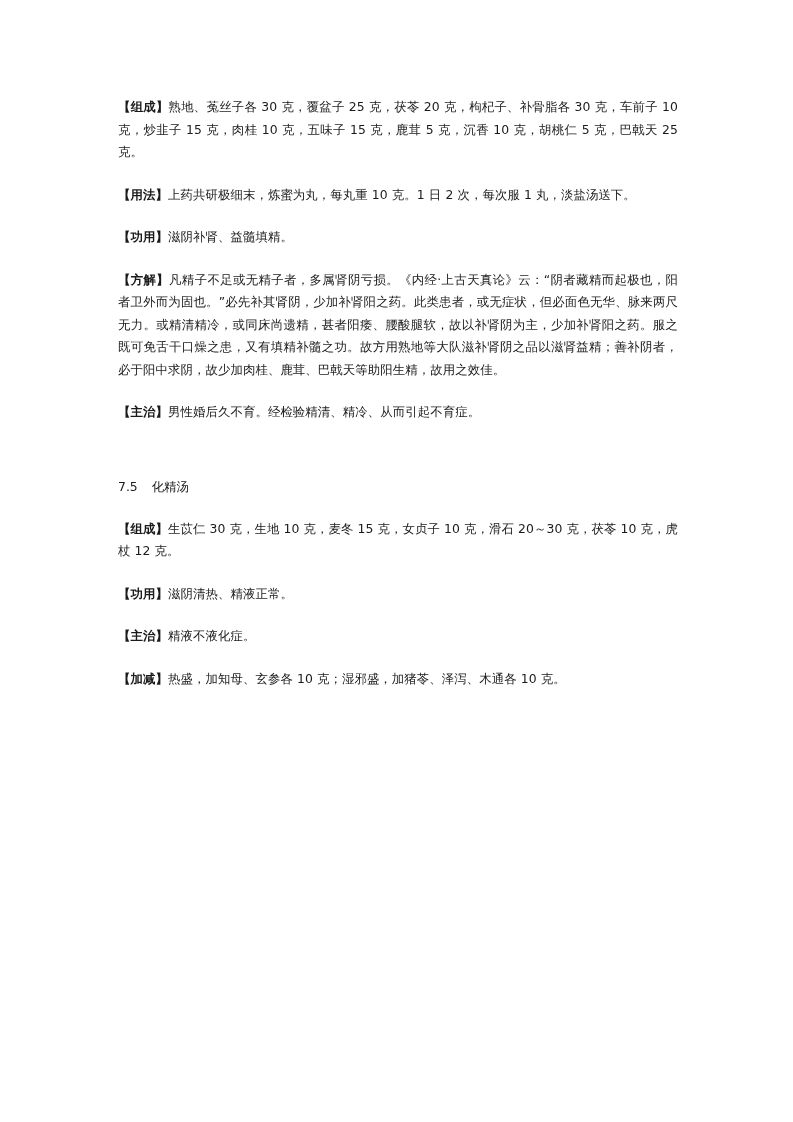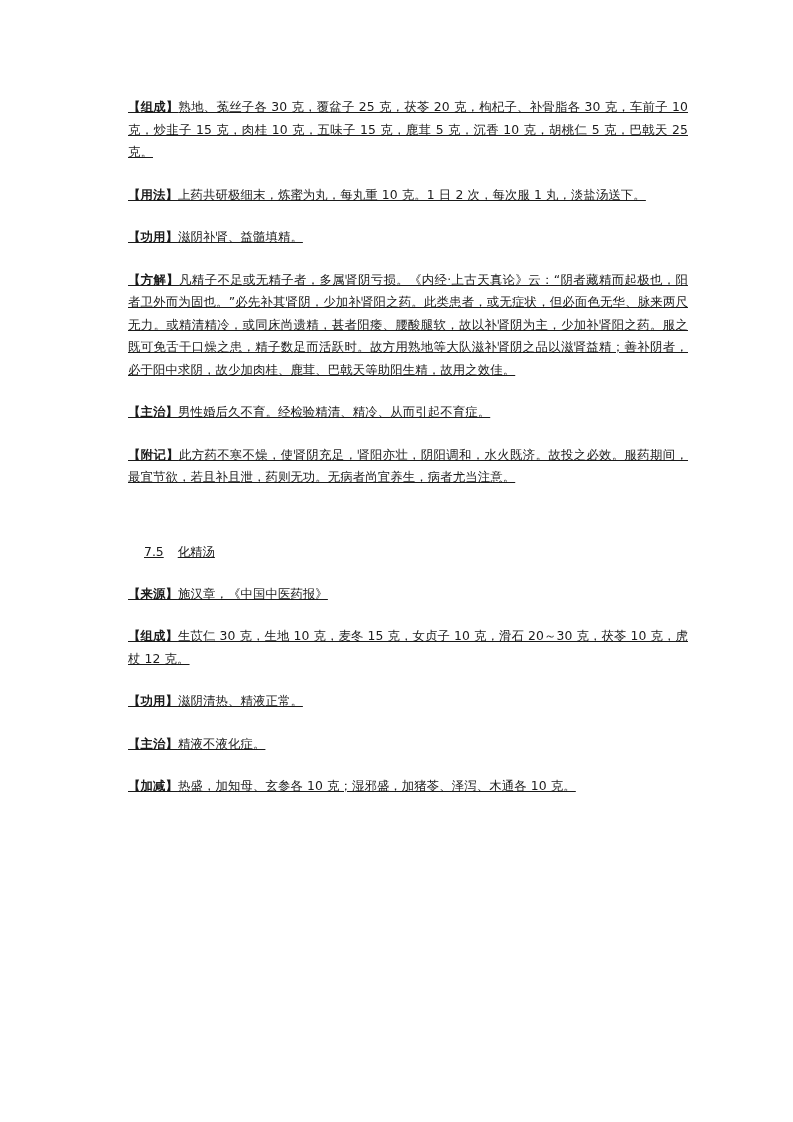"【组成】熟地、菟丝子各 30 克，覆盆子 25 克，茯苓" .page { left: 128px -> 118px; text-decoration: underline -> none }
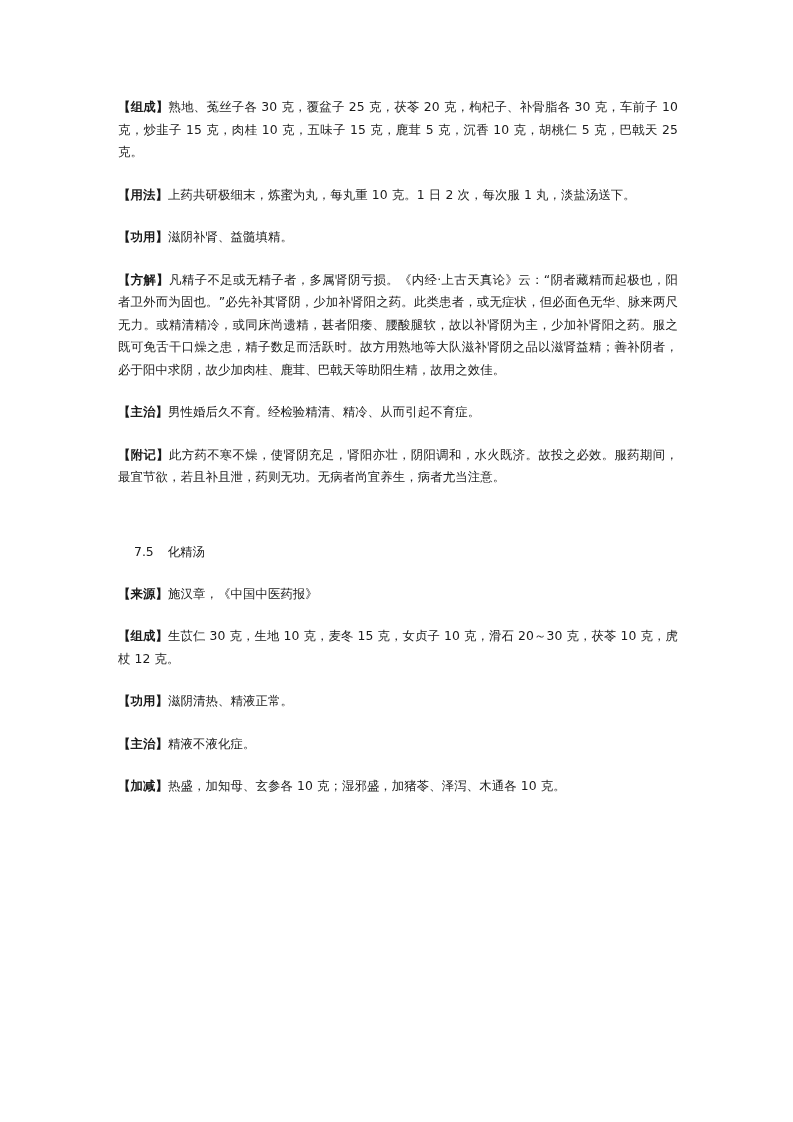"凡精子不足或无精子者，多属肾阴亏损。《内经·上古天真论》云：“阴者藏精而起极也，" span { text: 精子数足而活跃时 -> 又有填精补髓之功 }
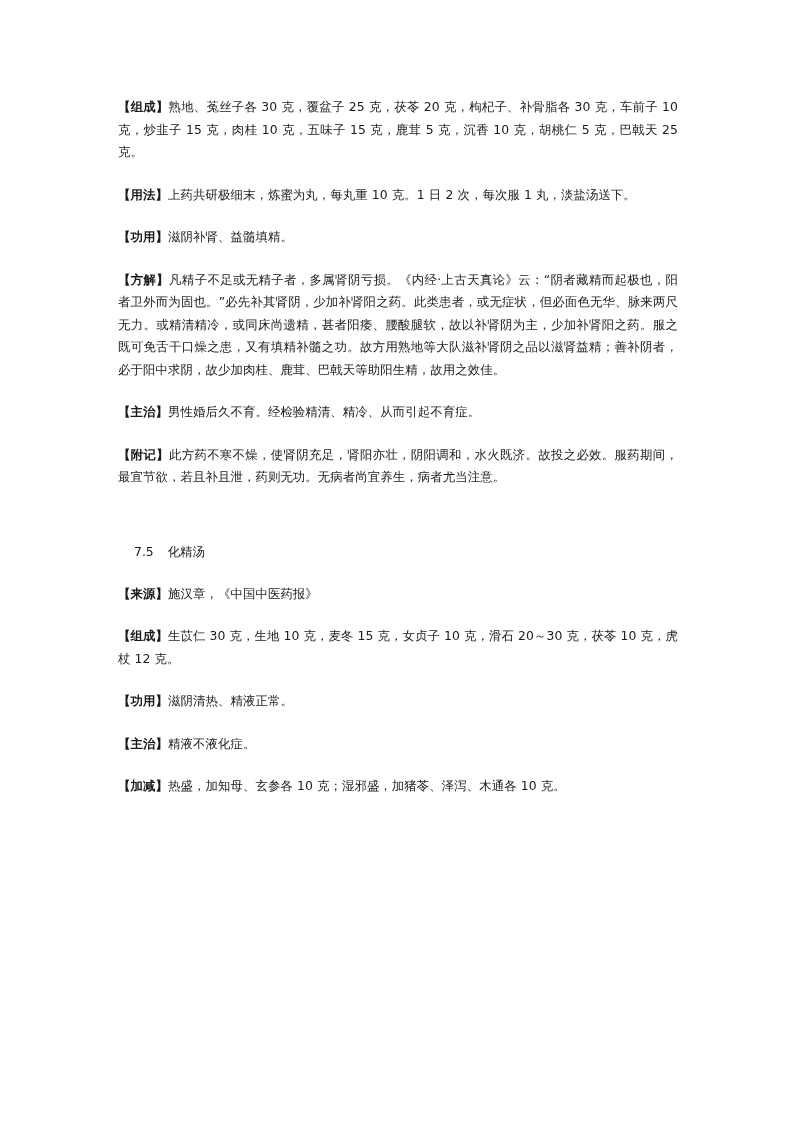"【附记】此方药不寒不燥，使肾阴充足，肾阳亦壮，阴阳调和，水火既济。故投之必效。服" p.para { html: <p><span>【附记】</span><span>此方药不寒不燥，使肾阴充足，肾阳亦壮，阴阳调和，水火既济。故投之必效。服药期间，最宜节欲，若且补且泄，药则无功。无病者尚宜养生，病者尤当注意。</span></p> -> none }
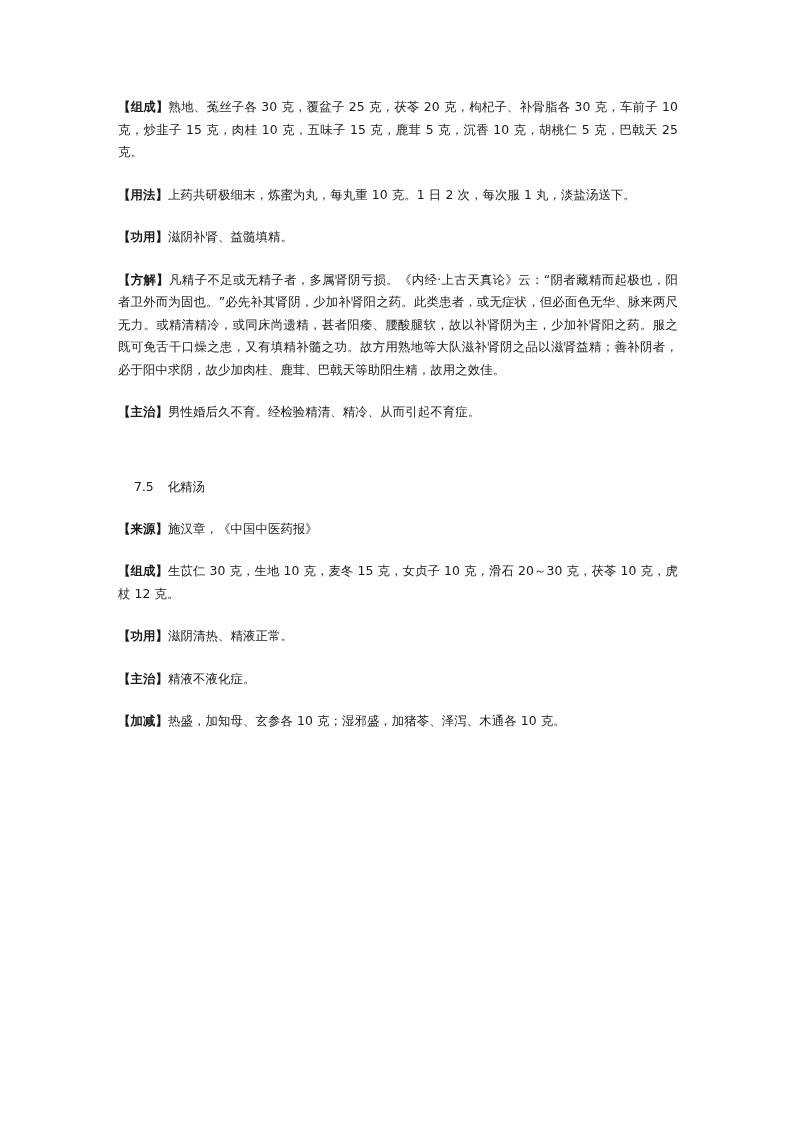"7.5" .heading .num { margin-left: 16px -> none }
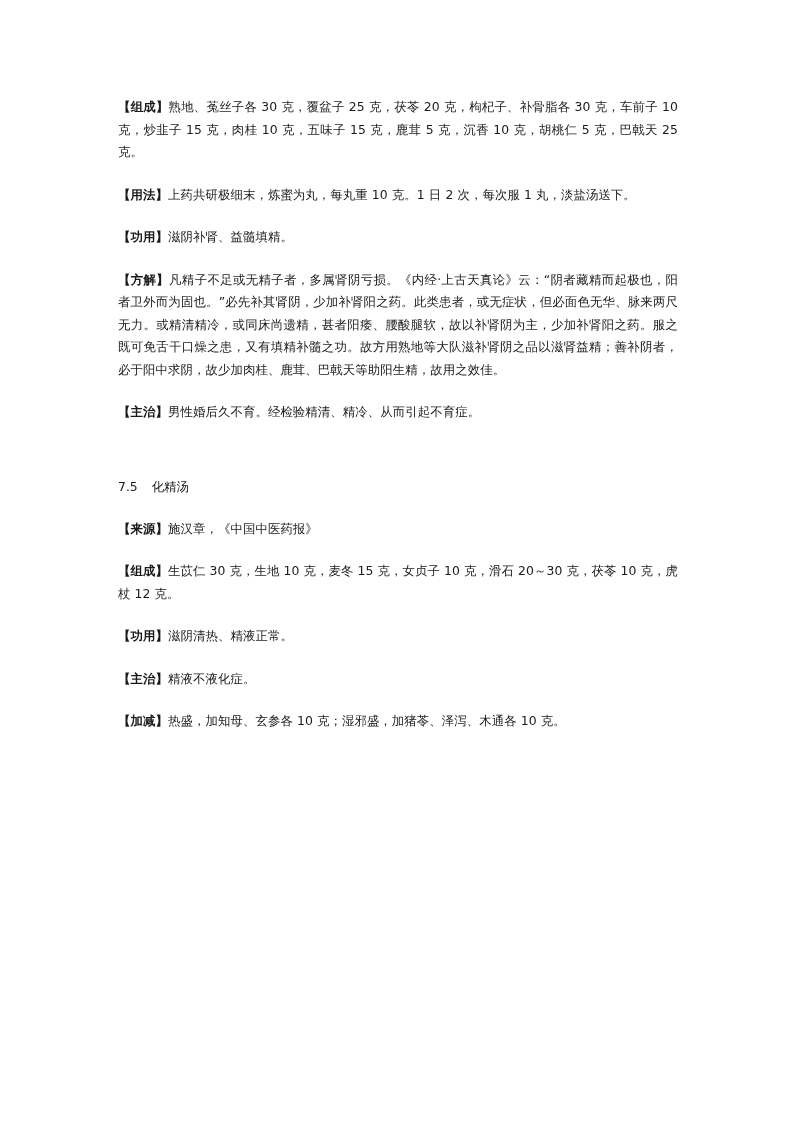"【来源】施汉章，《中国中医药报》" p.para { html: <p><span>【来源】</span><span>施汉章，《中国中医药报》</span></p> -> none }
